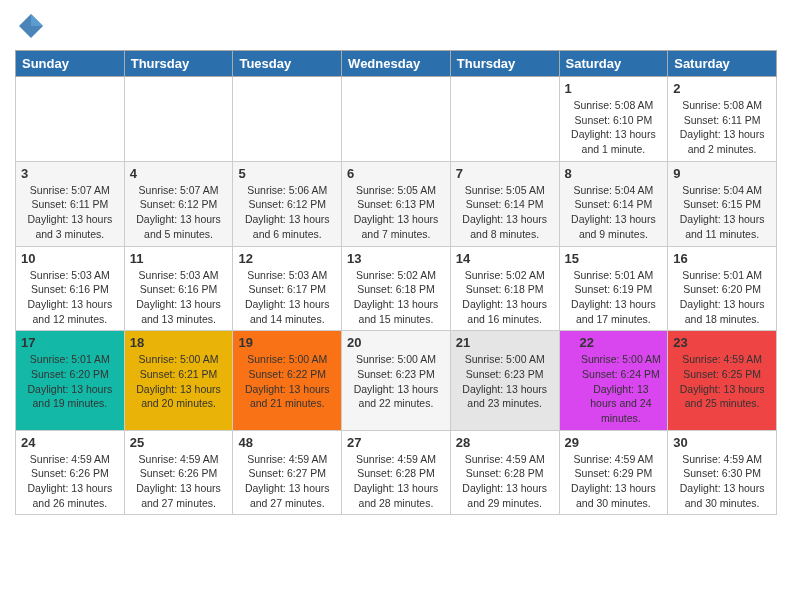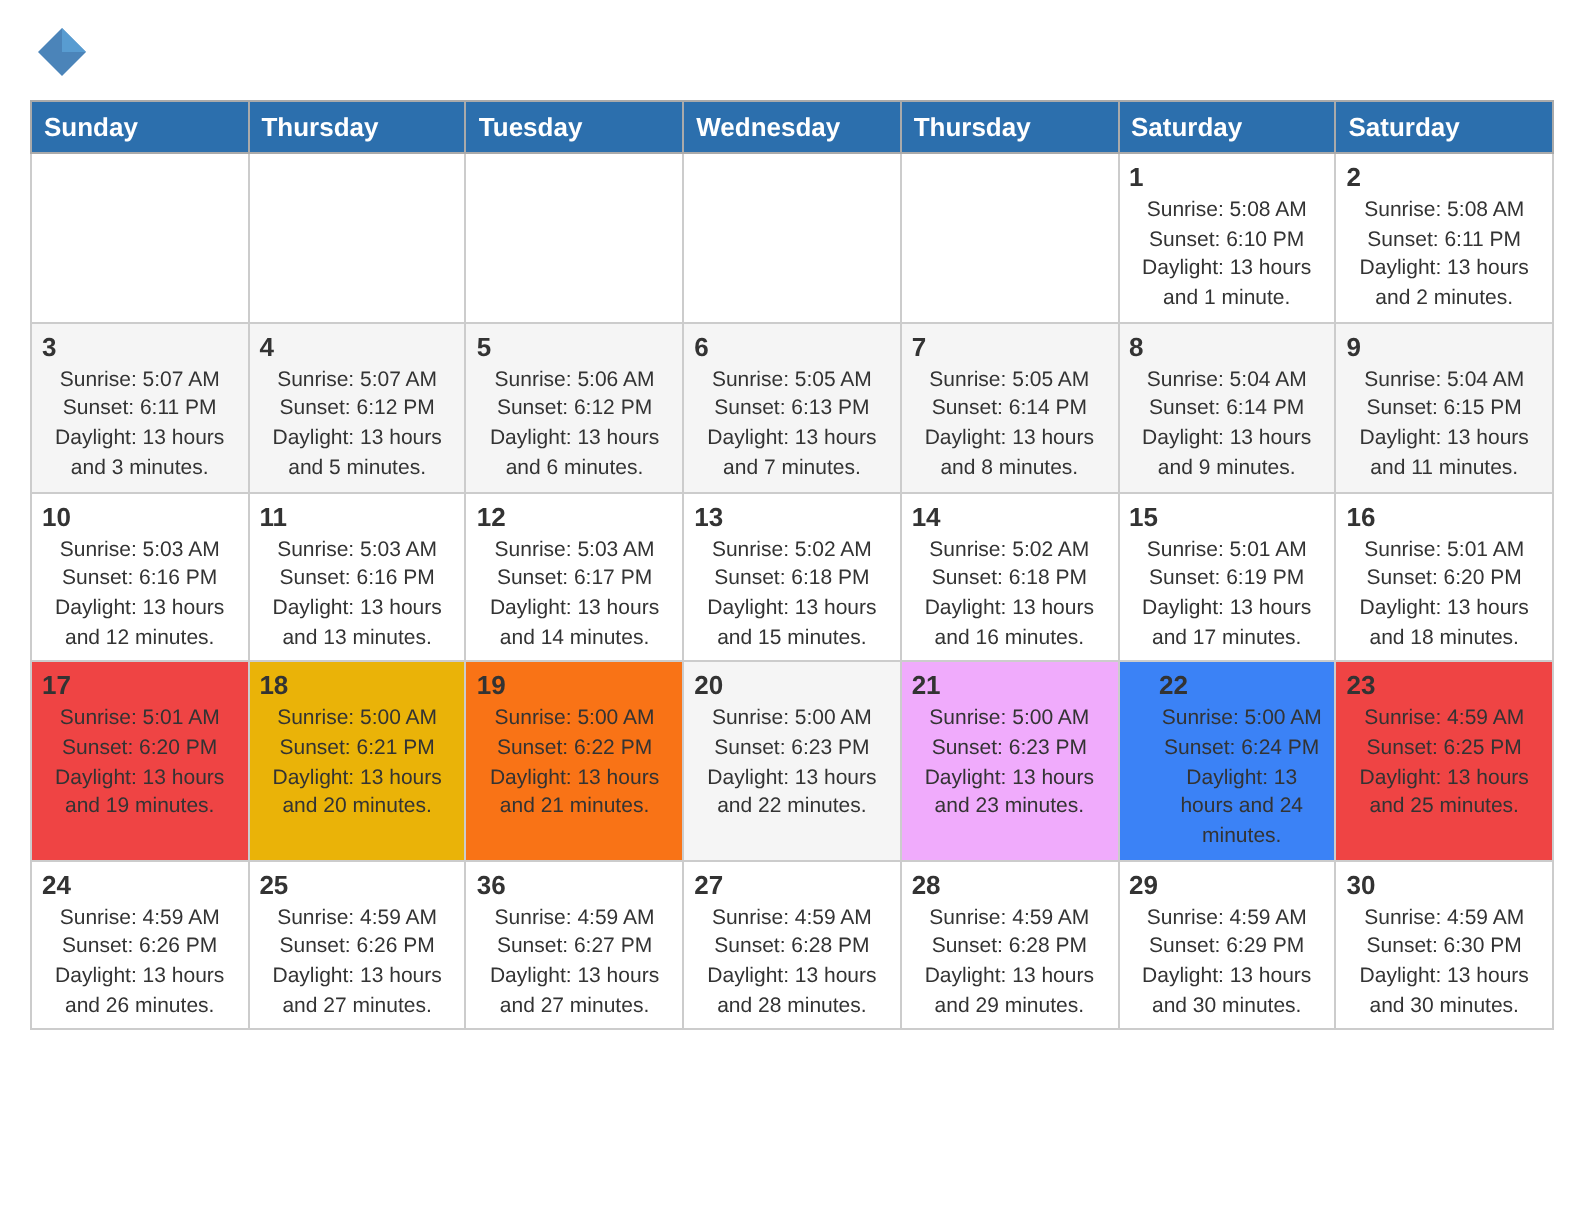"17" td { background: #ef4444 -> #14b8a6 }
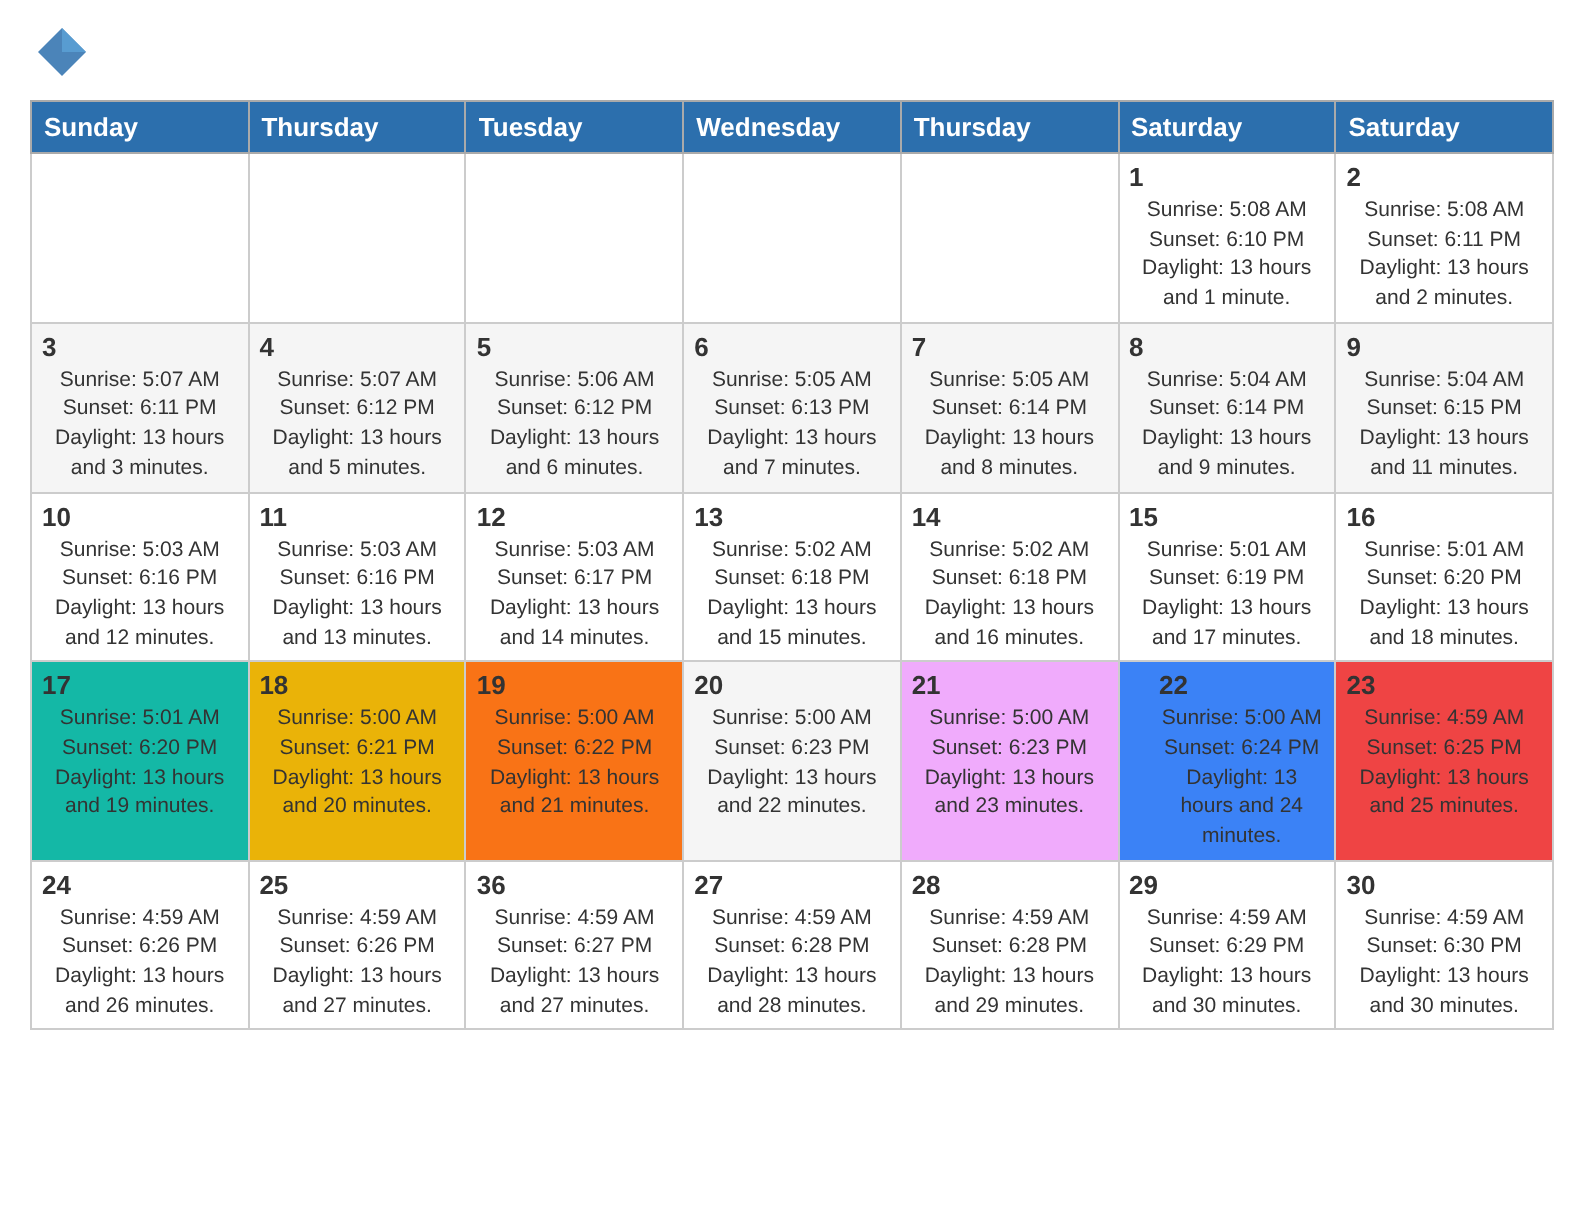"21" td { background: #f0abfc -> #e5e5e5 }
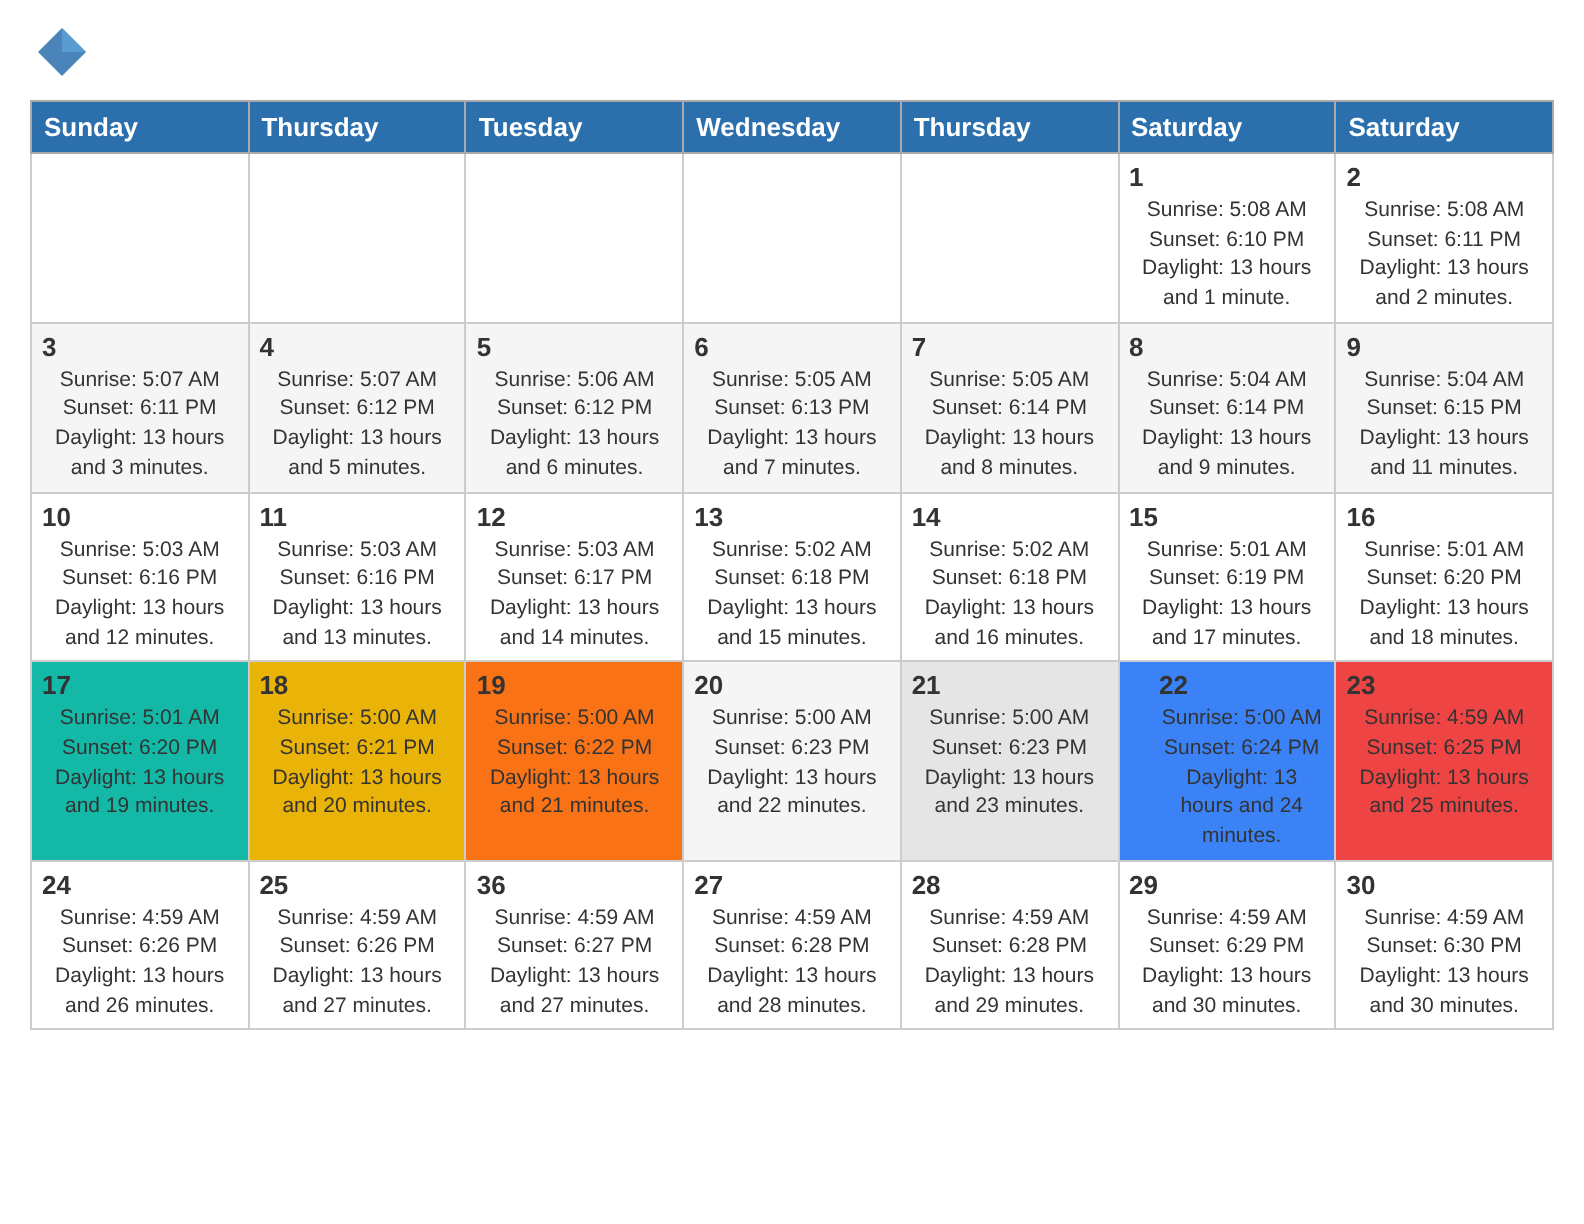"22" td { background: #3b82f6 -> #d946ef }
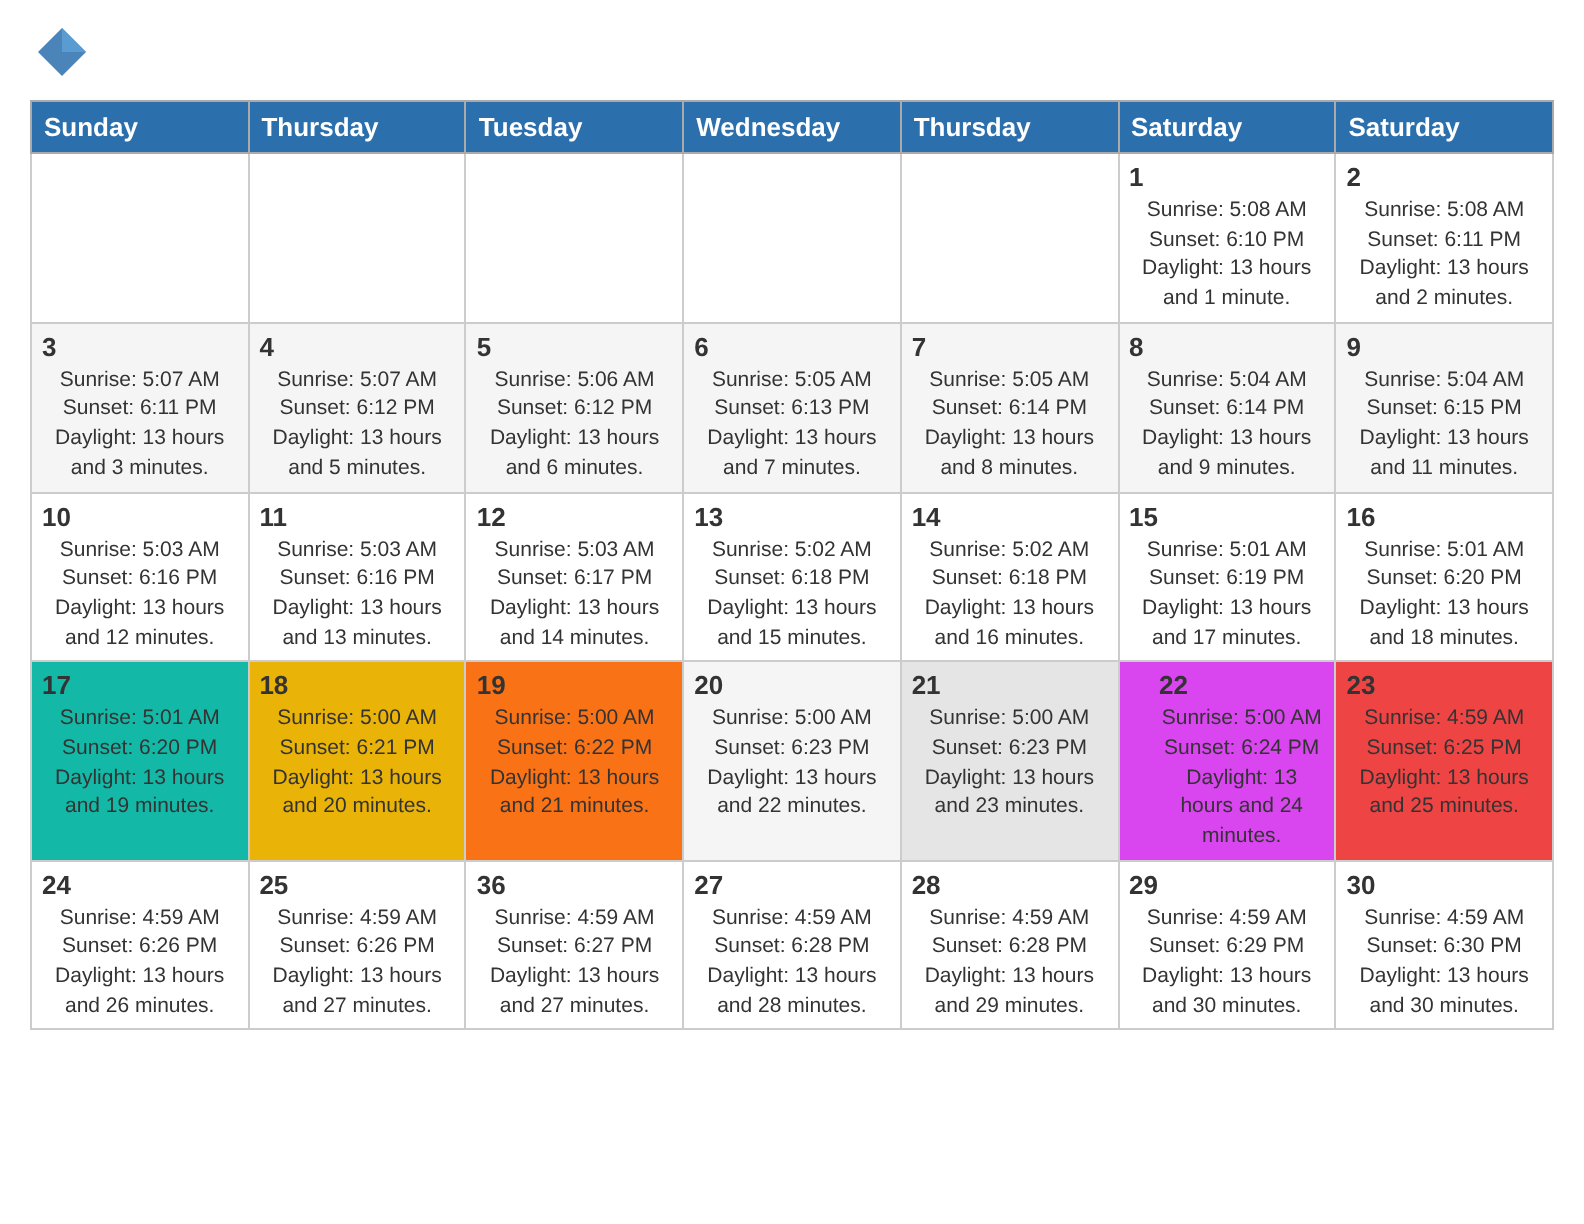"36" span.day-number { text: 36 -> 48 }
